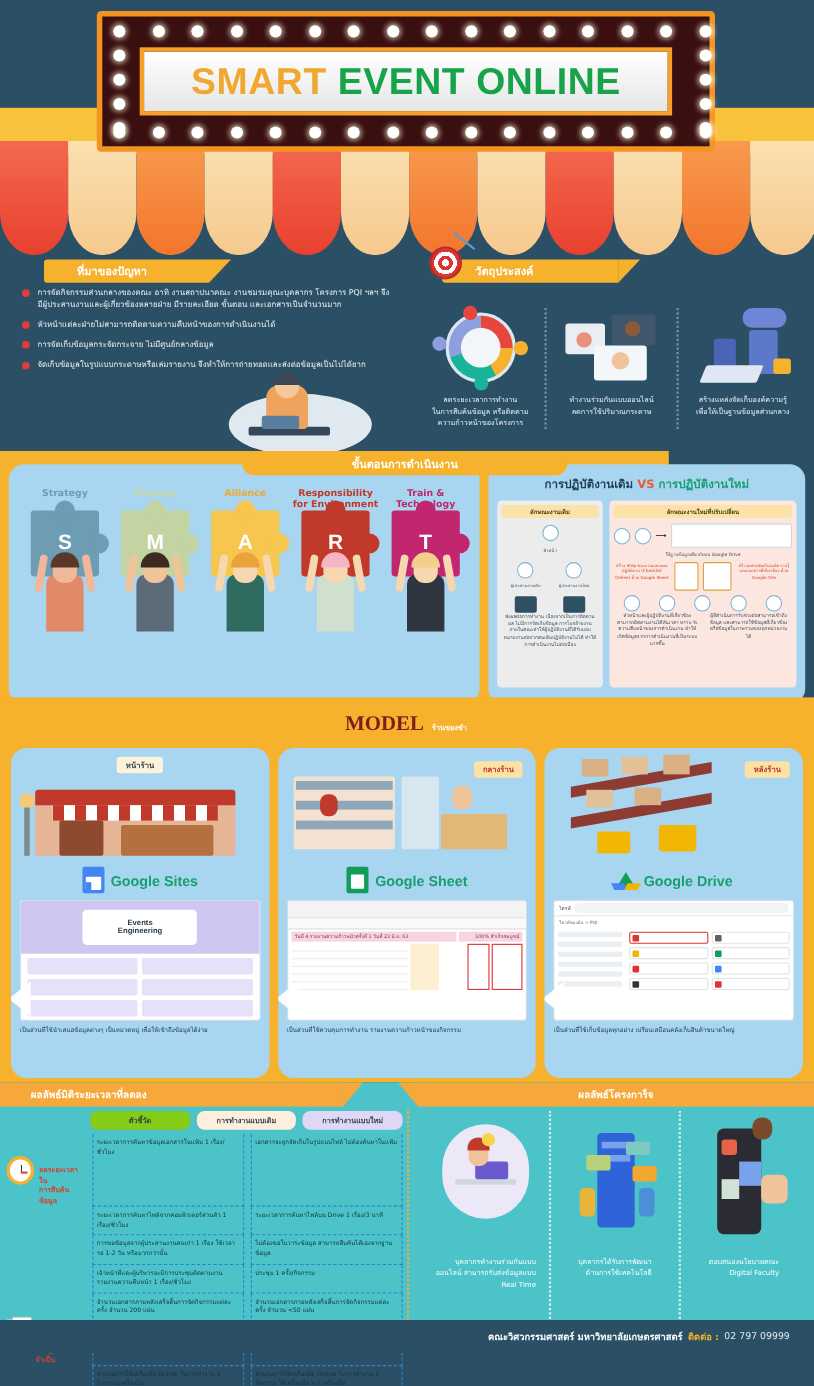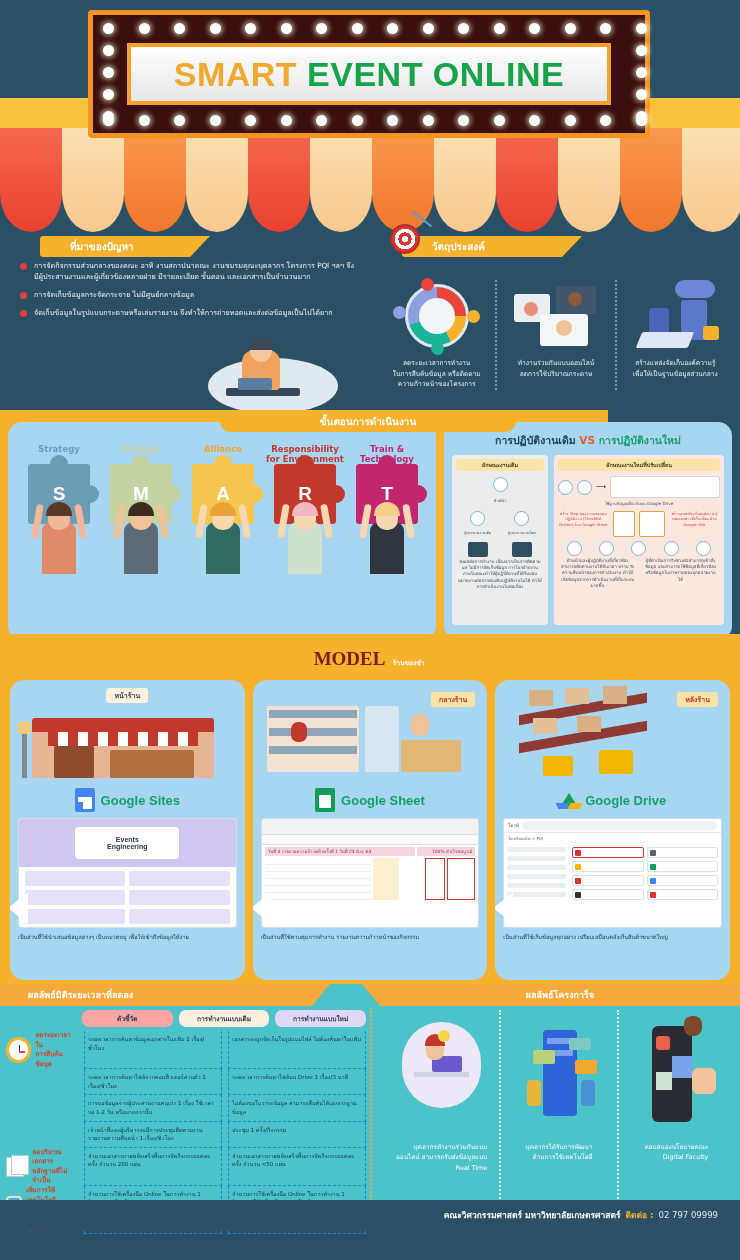"หัวหน้าแต่ละฝ่ายไม่สามารถติดตามความคืบหน" div.bullet { html: none -> <div>หัวหน้าแต่ละฝ่ายไม่สามารถติดตามความคืบหน้าของการดำเนินงานได้</div> }
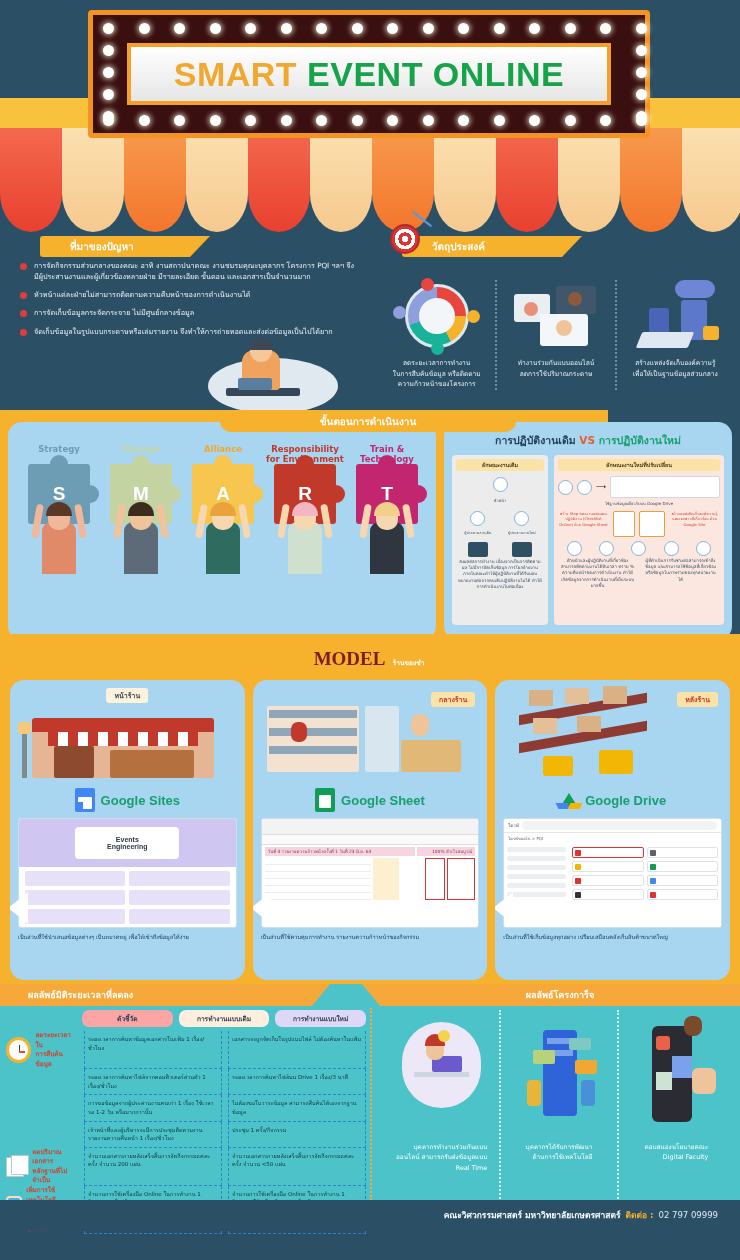"ตัวชี้วัด" .th.a { background: #fca5a5 -> #84cc16 }
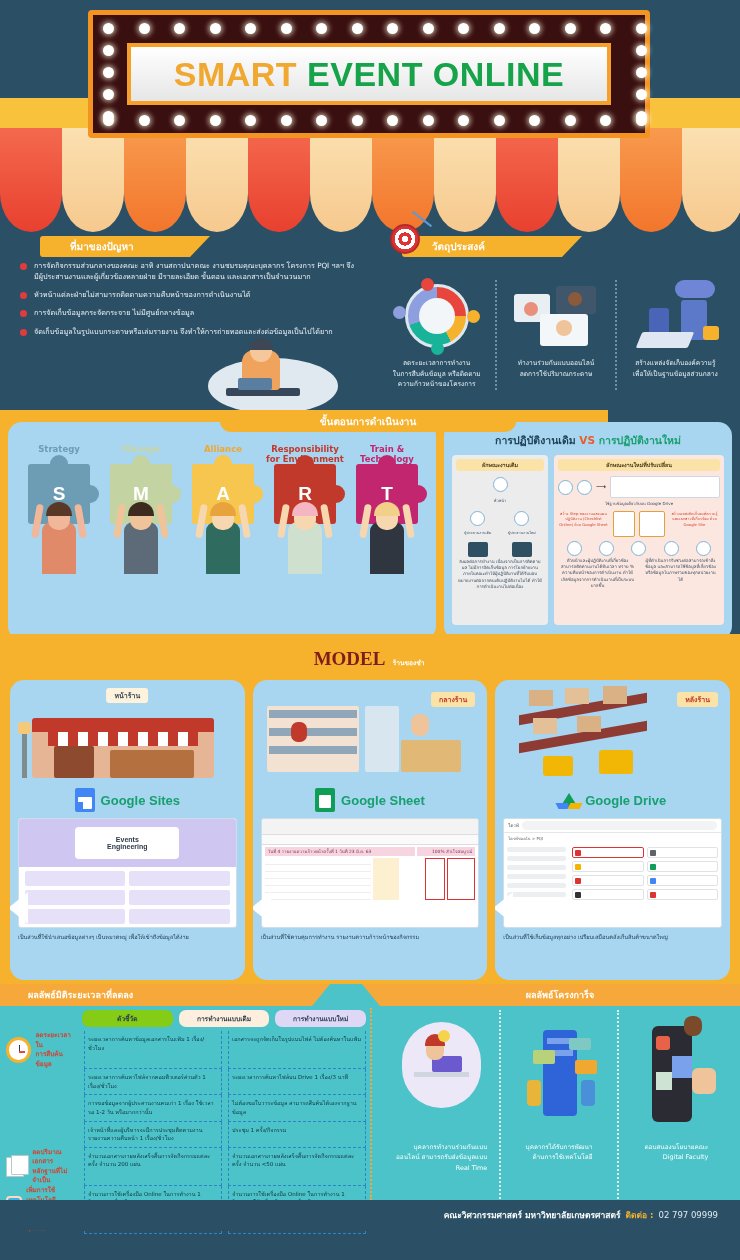"ลดระยะเวลาใน" .tc-metric { margin-top: none -> 28px }
